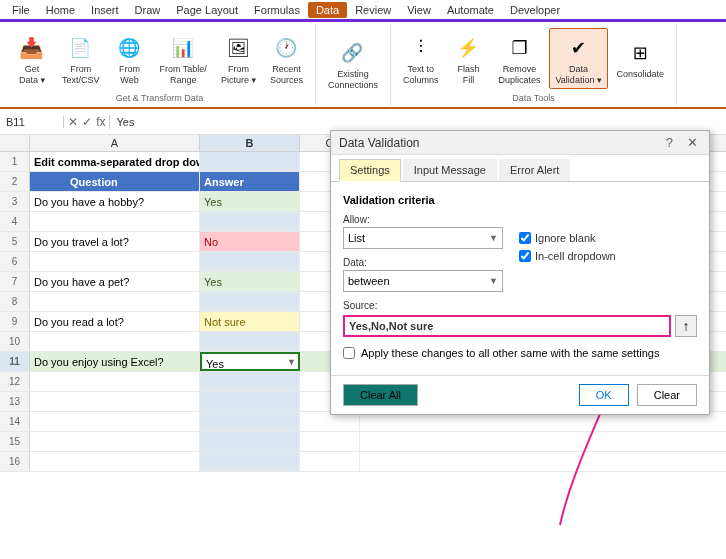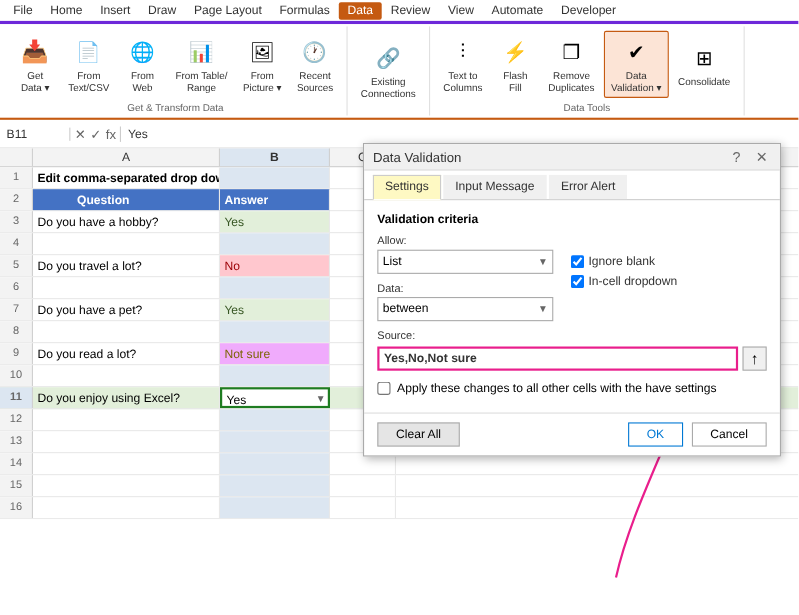"Not sure" .cell.not-sure { background: #f0abfc -> #fef9c3 }
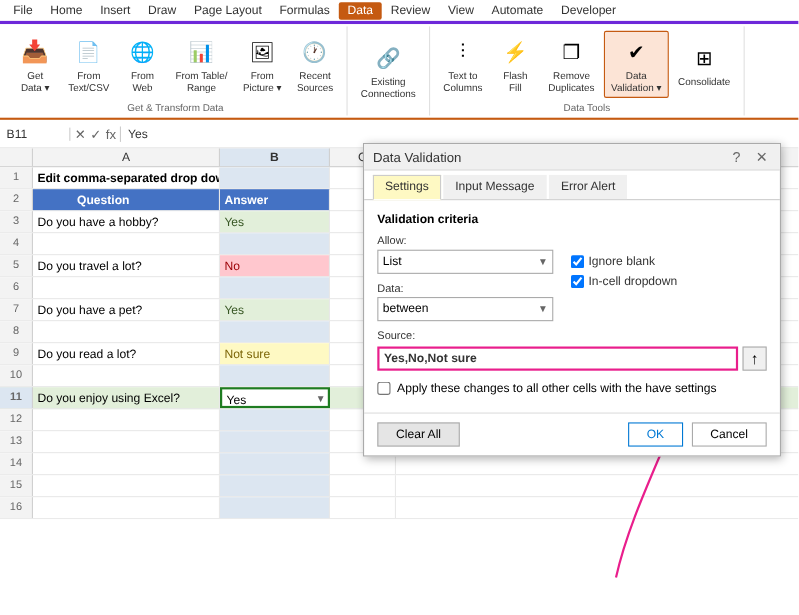"Apply these changes to all" span { text: cells with the have -> same with the same }
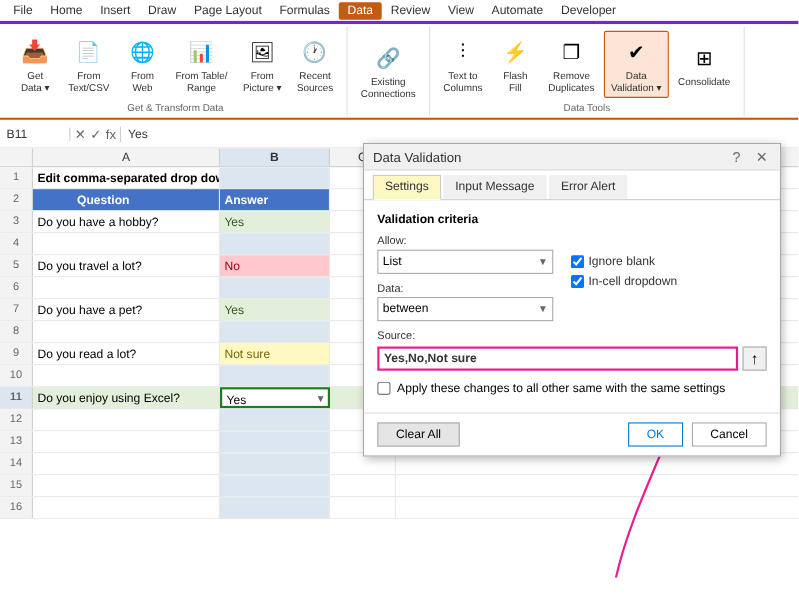"Clear All" .btn-clear { background: #e5e5e5 -> #0f766e }
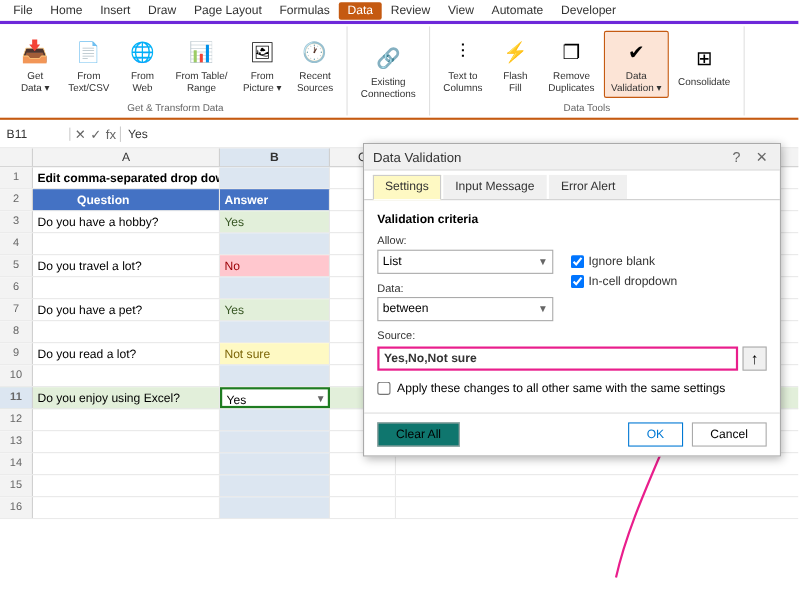"Cancel" button.btn { text: Cancel -> Clear }
